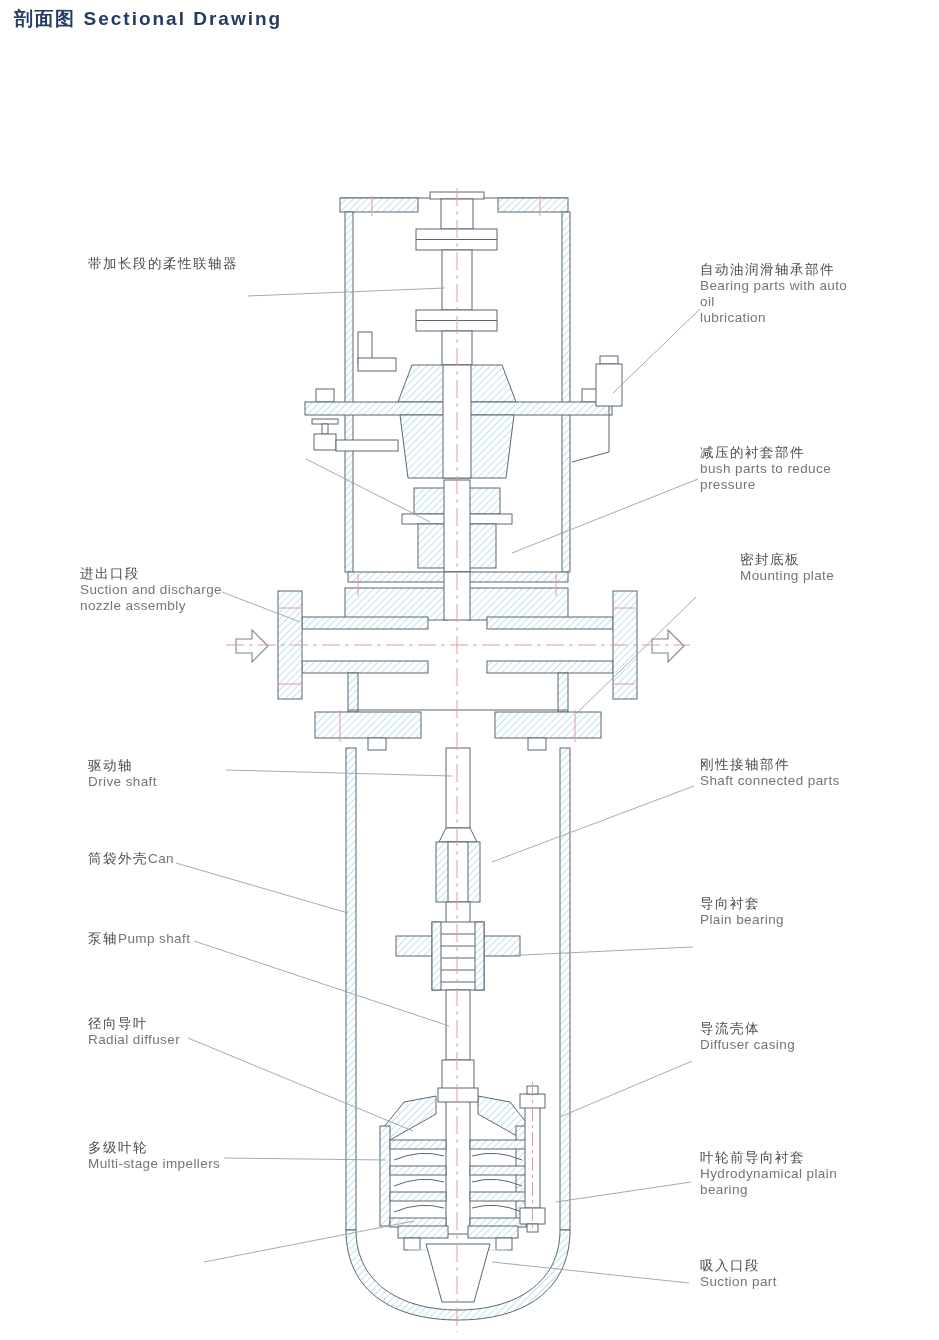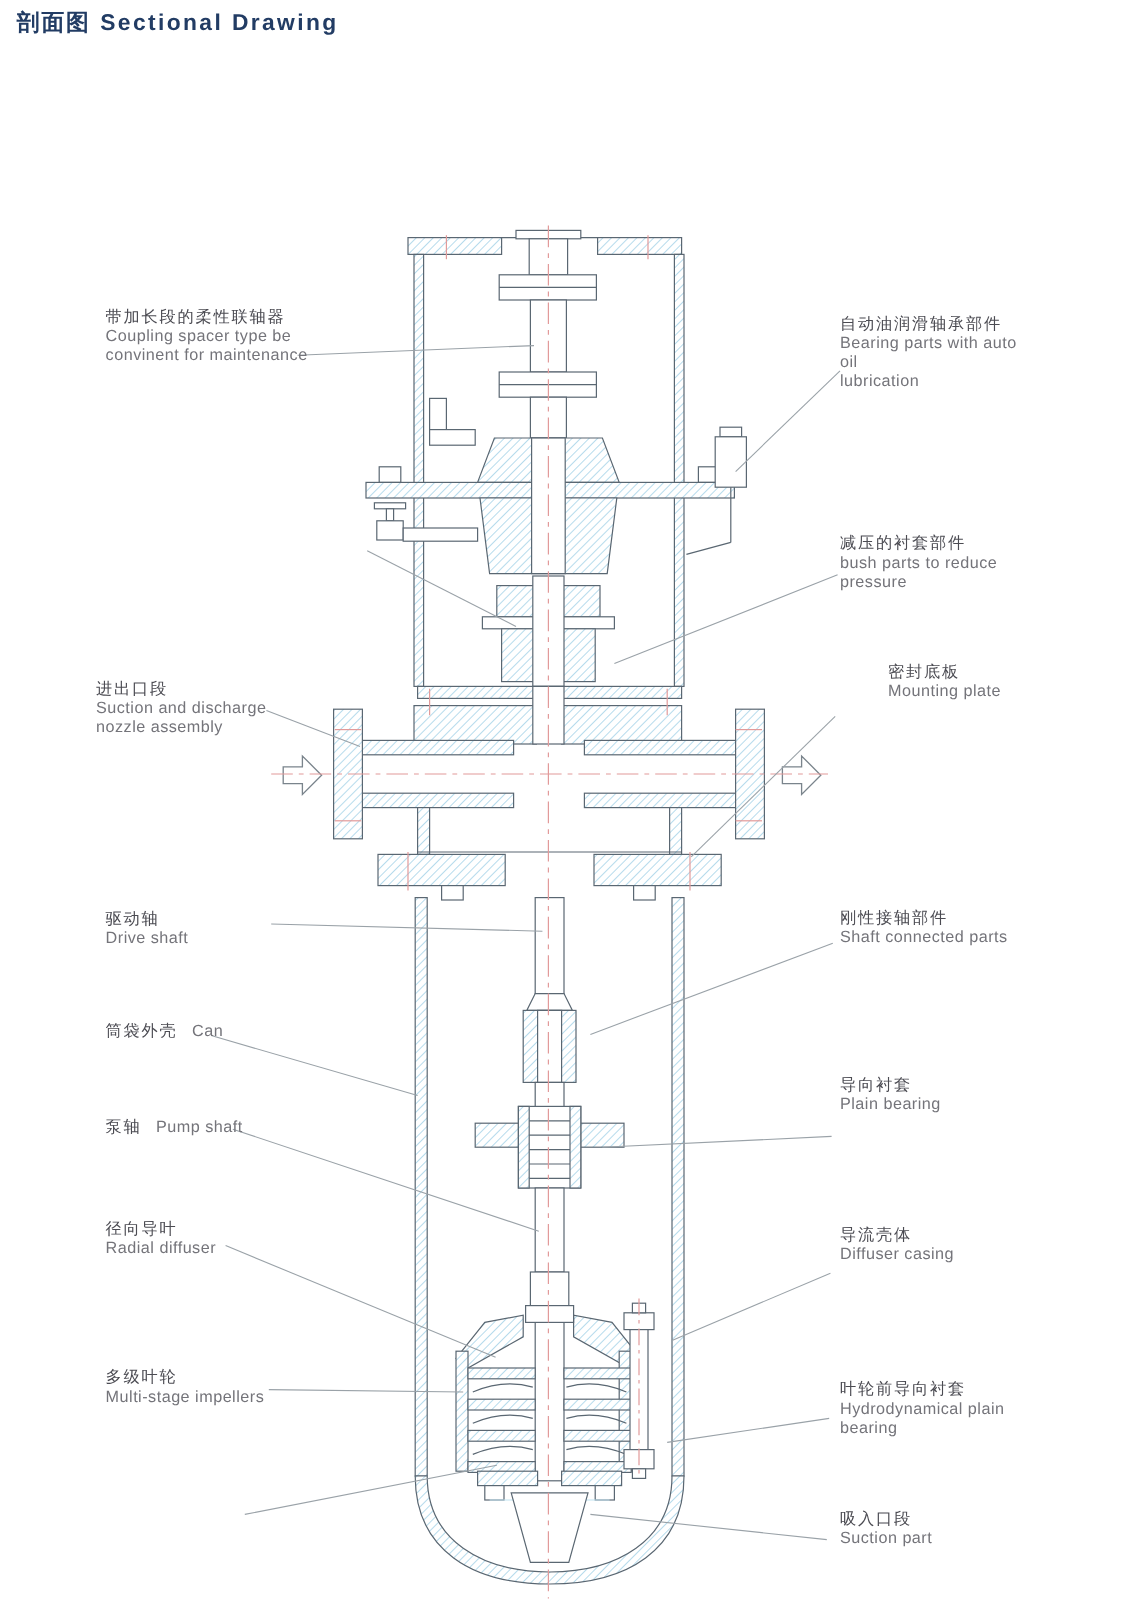"Coupling spacer type be" div.en { html: <div>Coupling spacer type be convinent for maintenance</div> -> none }
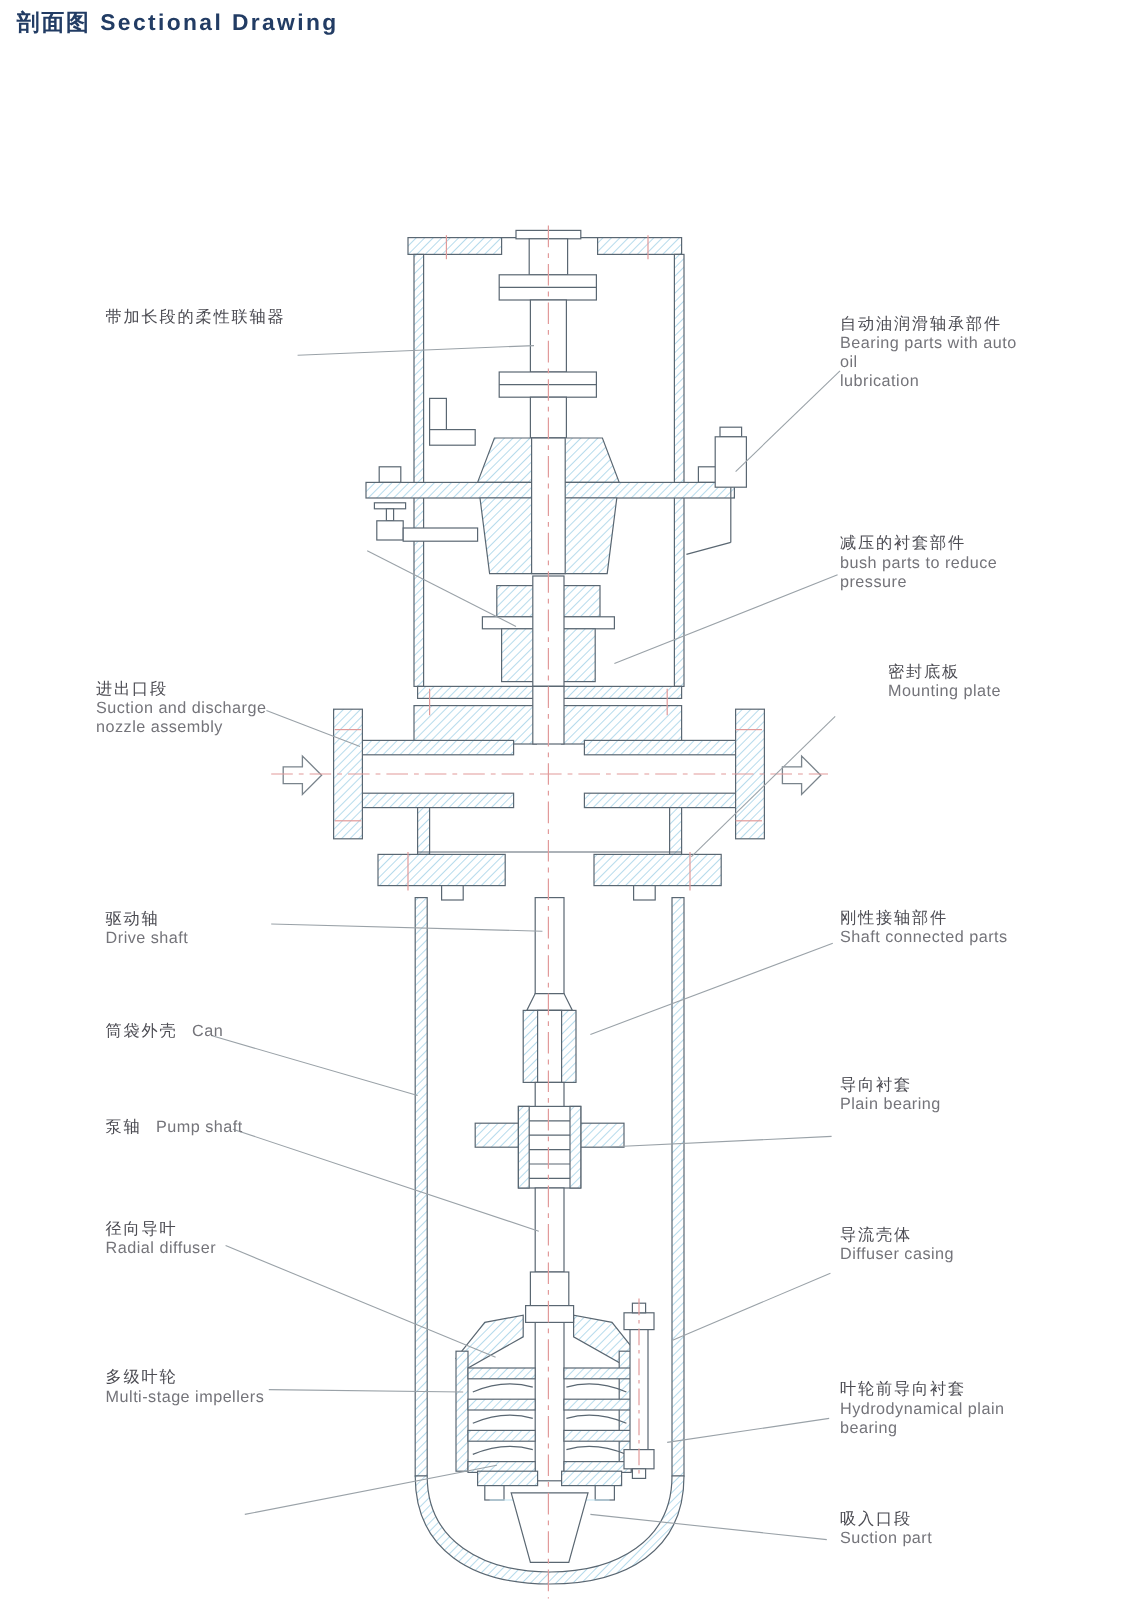"筒袋外壳" .label.inline { gap: 12px -> 0 }
